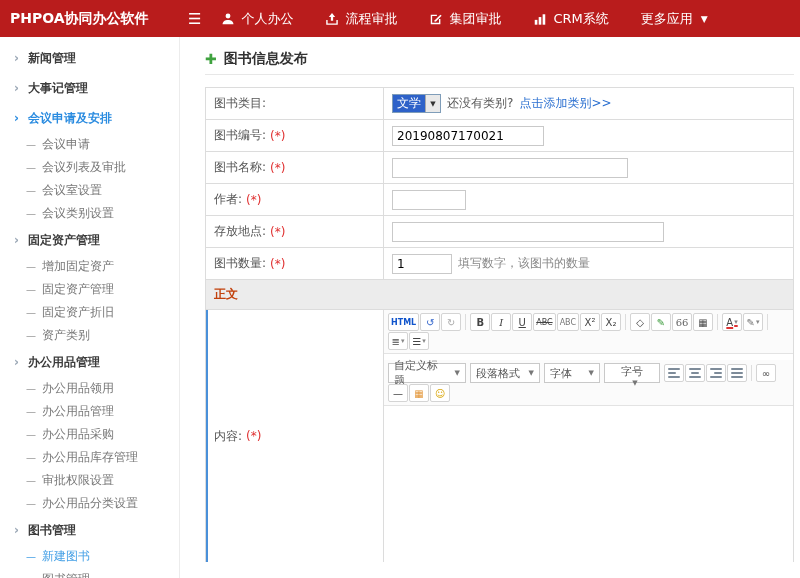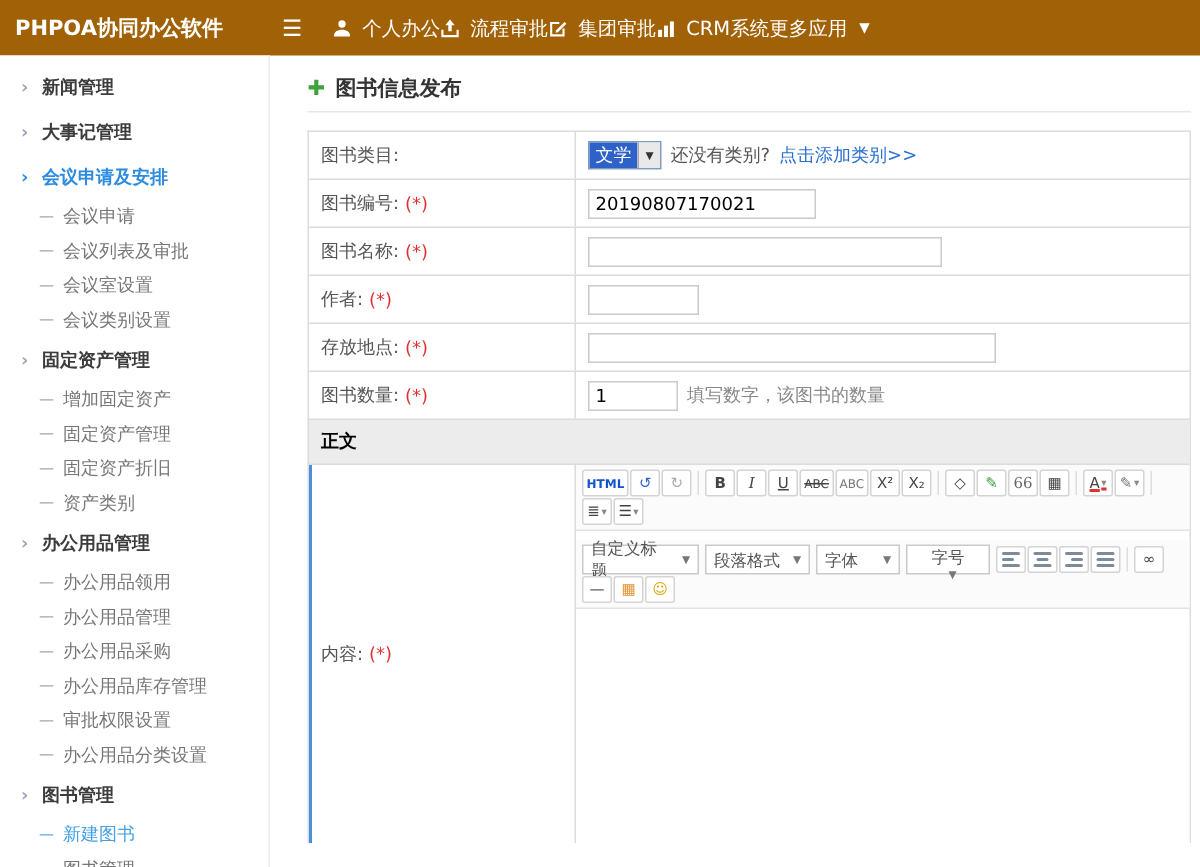"PHPOA协同办公软件" .topbar { background: #a16207 -> #b91c1c }
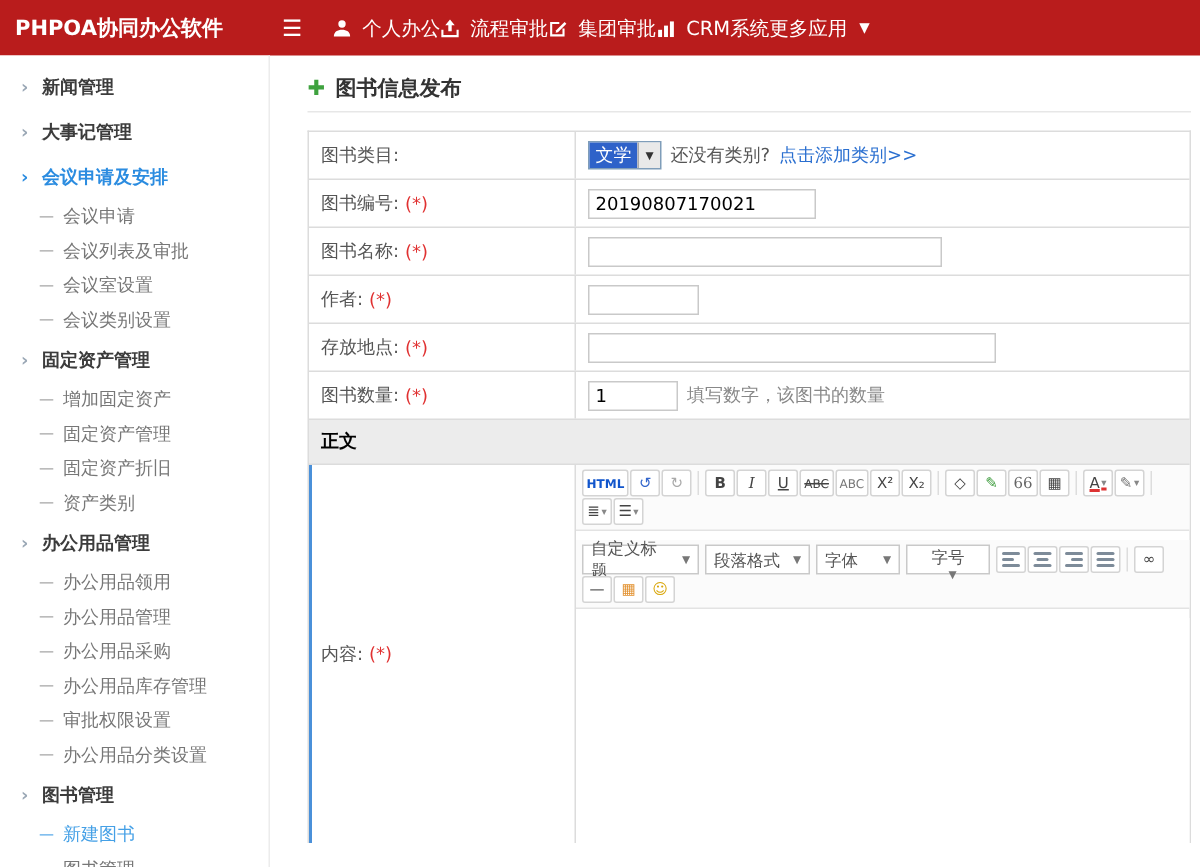"个人办公" .topnav { gap: none -> 32px }
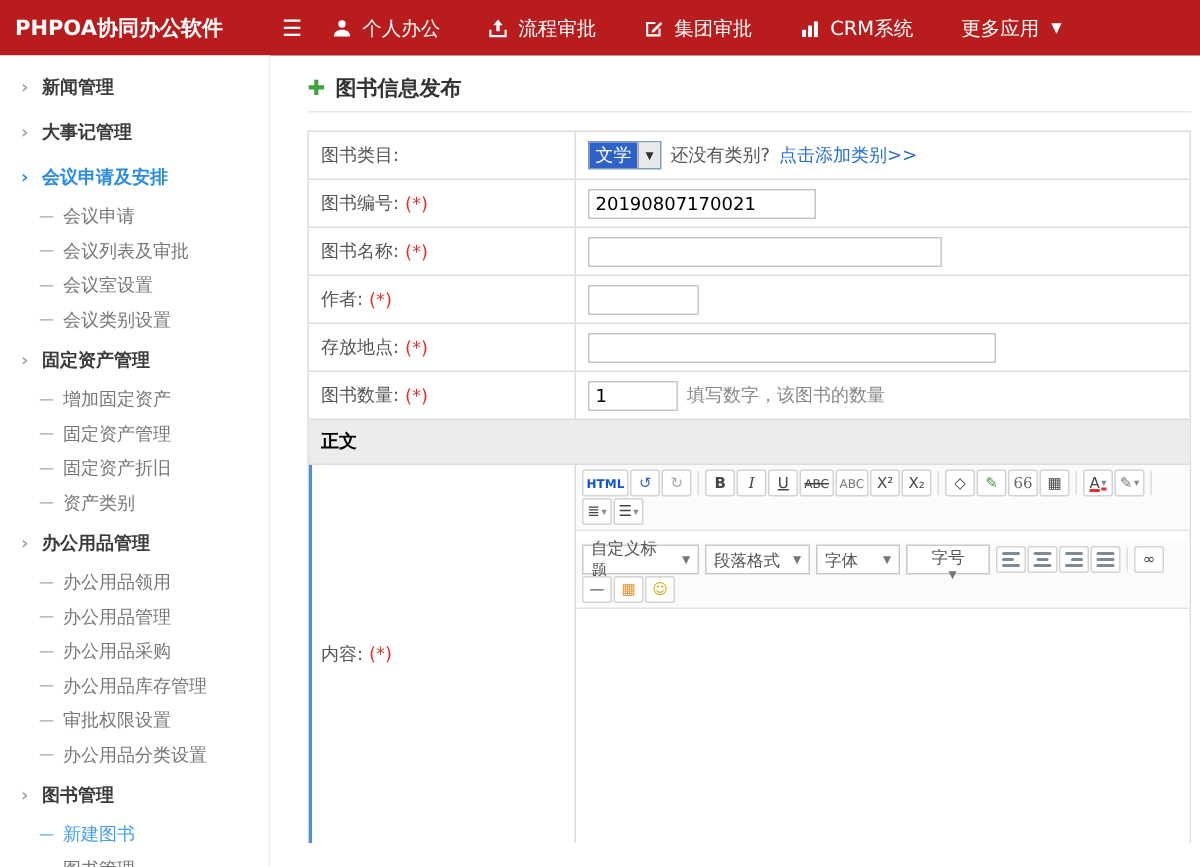"正文" .section-bar { color: #000000 -> #c2410c }
